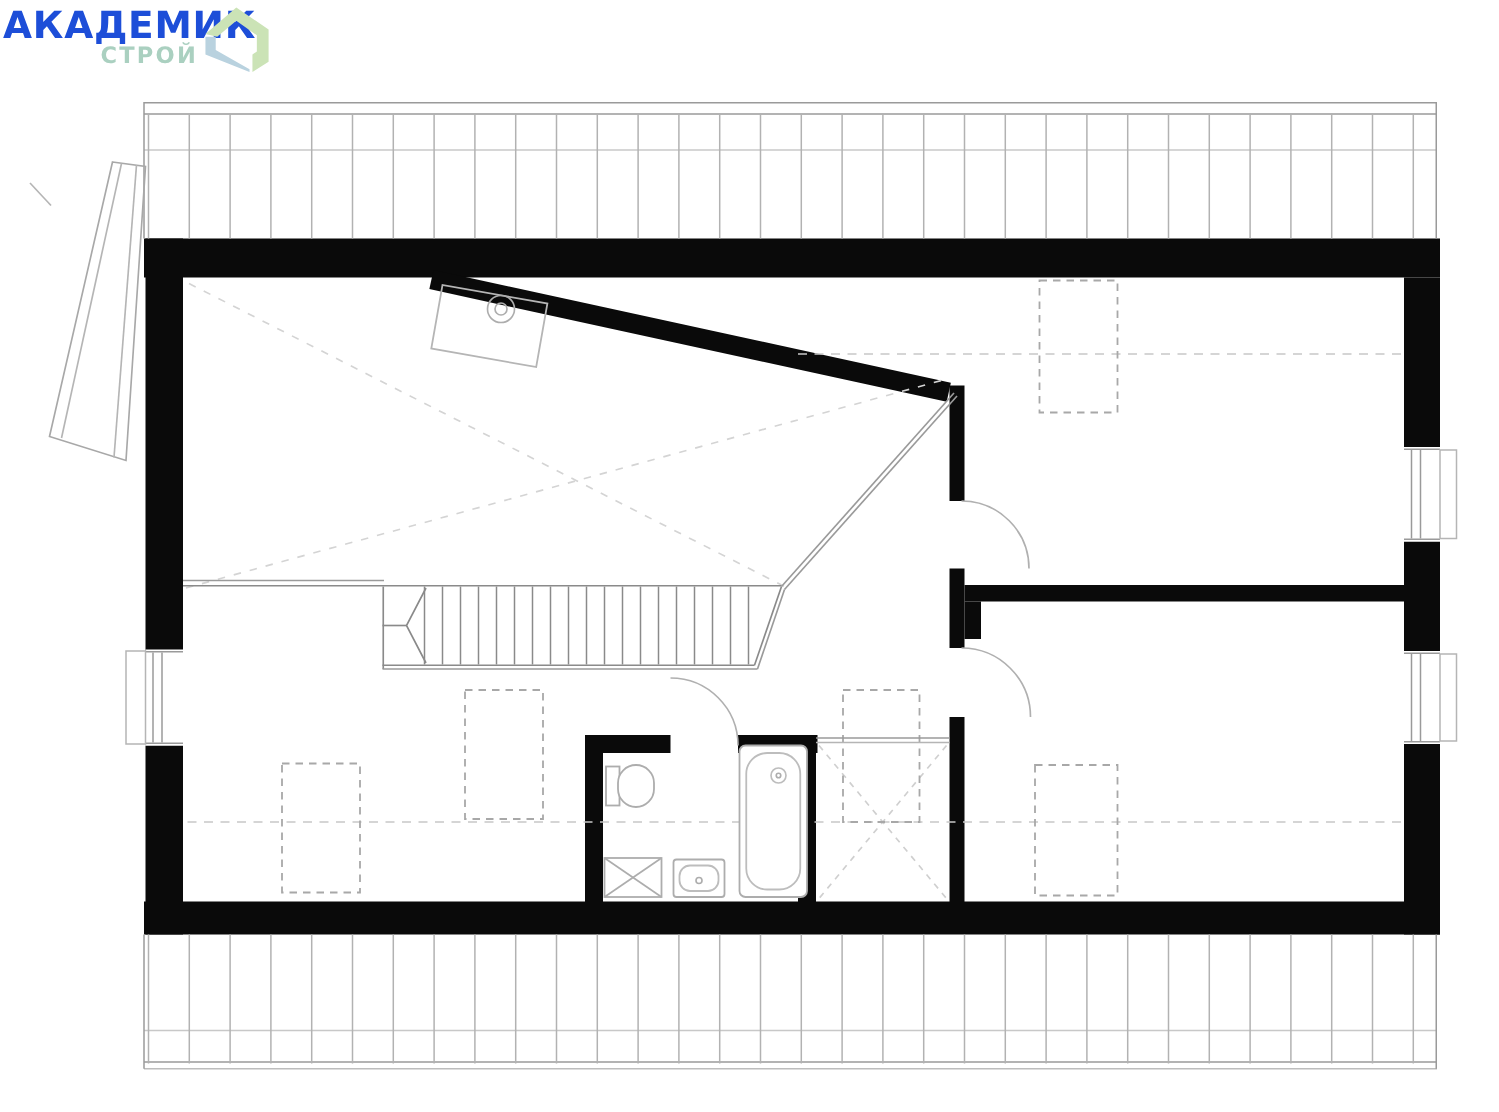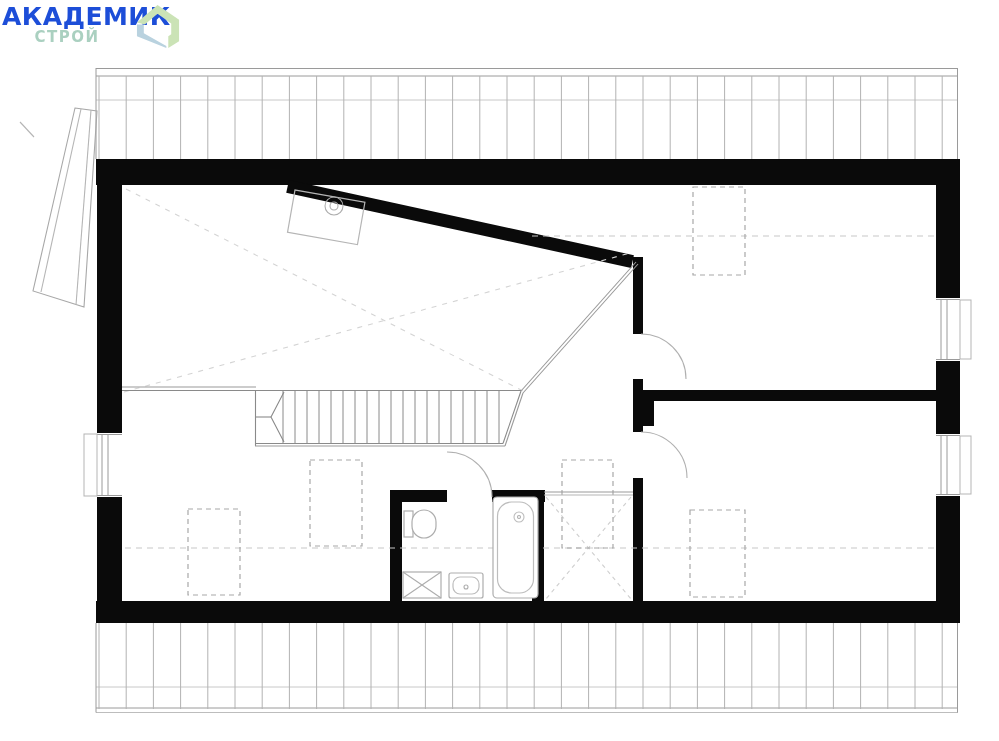"СТРОЙ" .logo-sub { text-align: center -> right }
